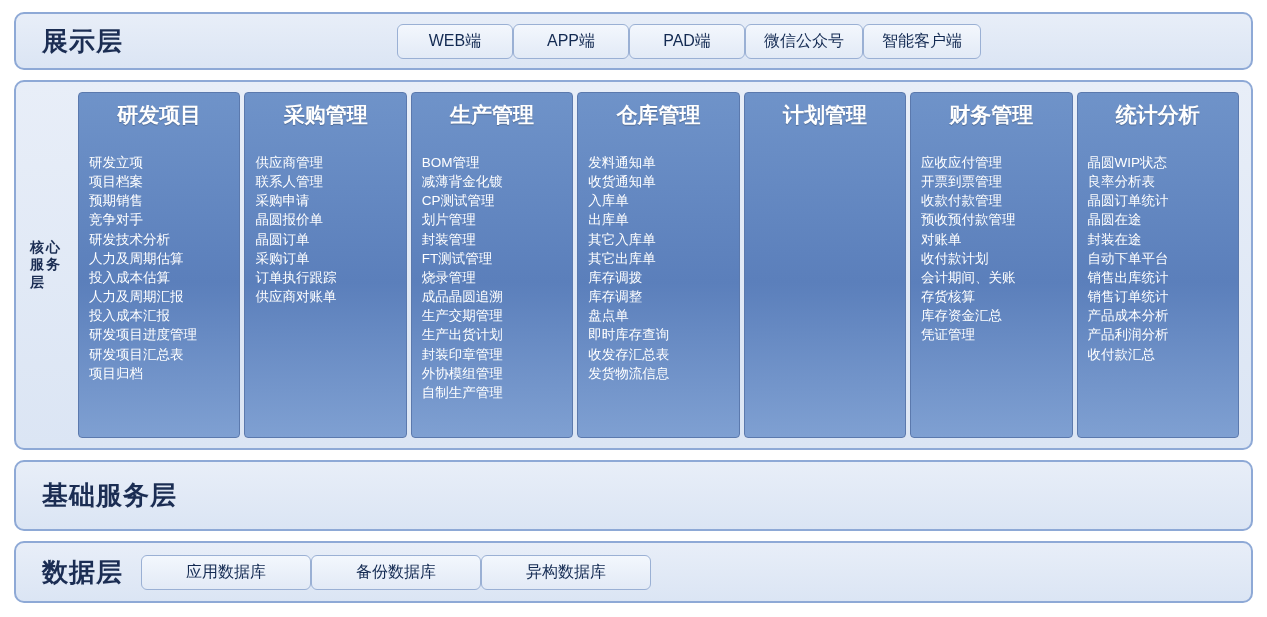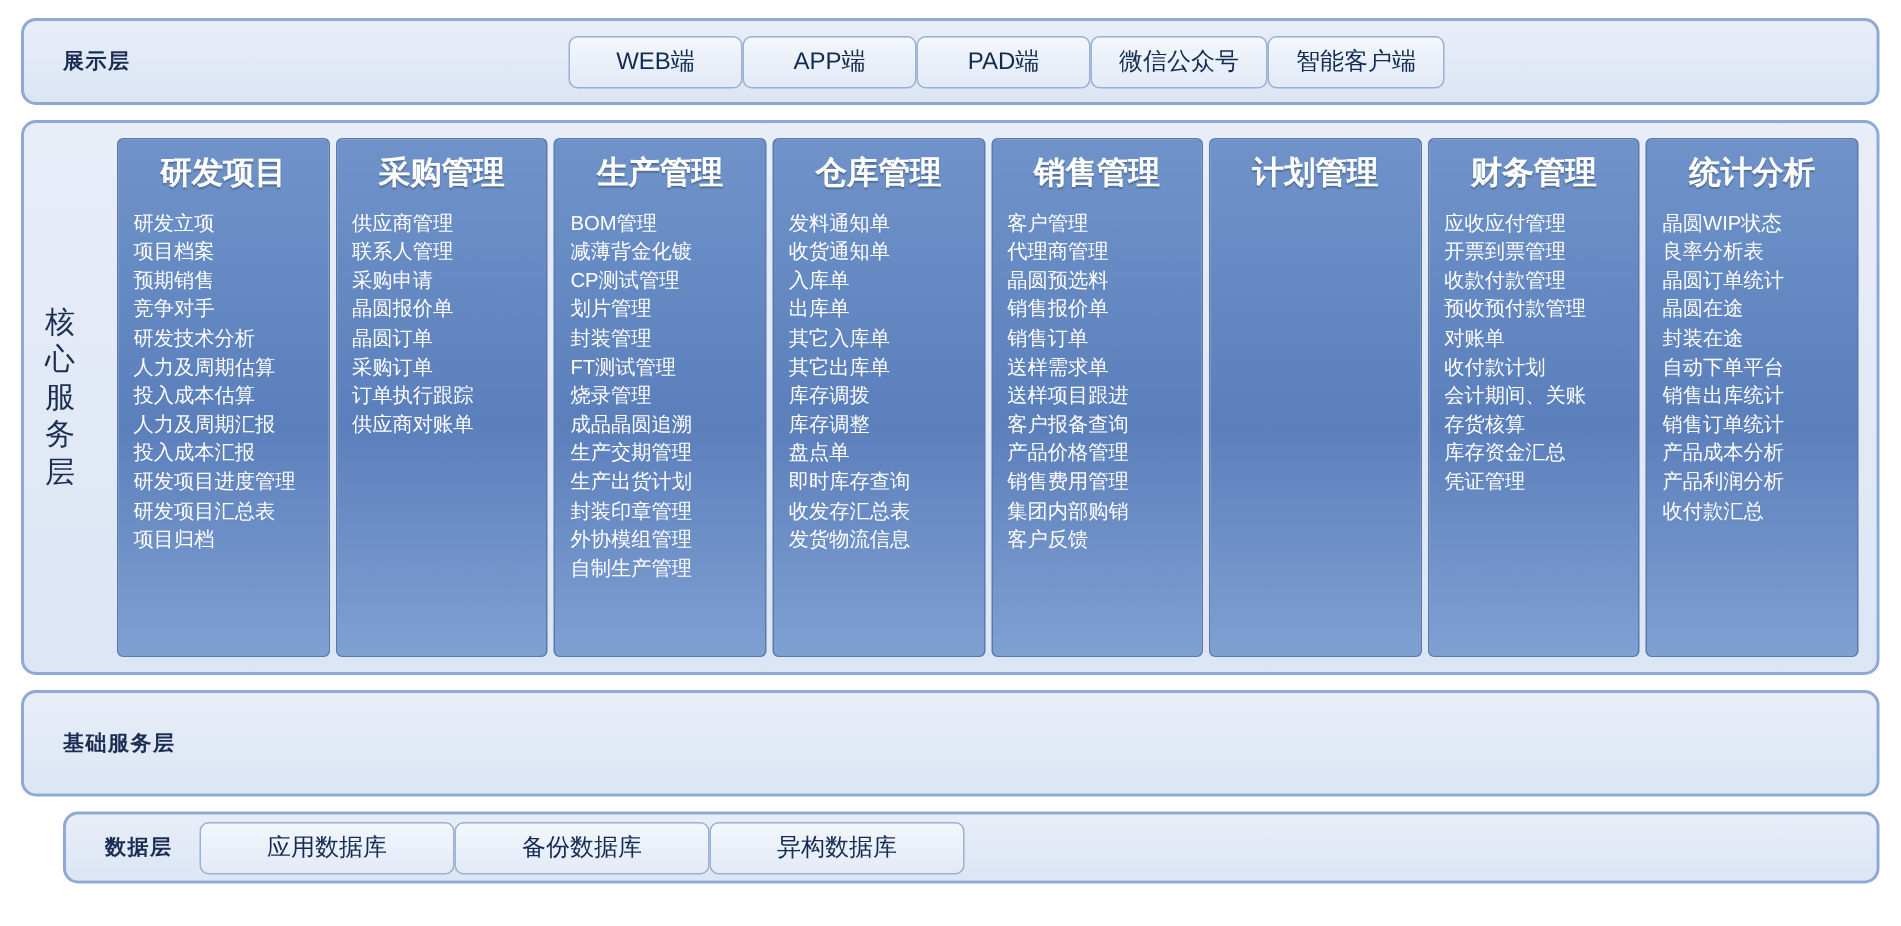"展示层" .band-title { font-size: 14px -> 26px }
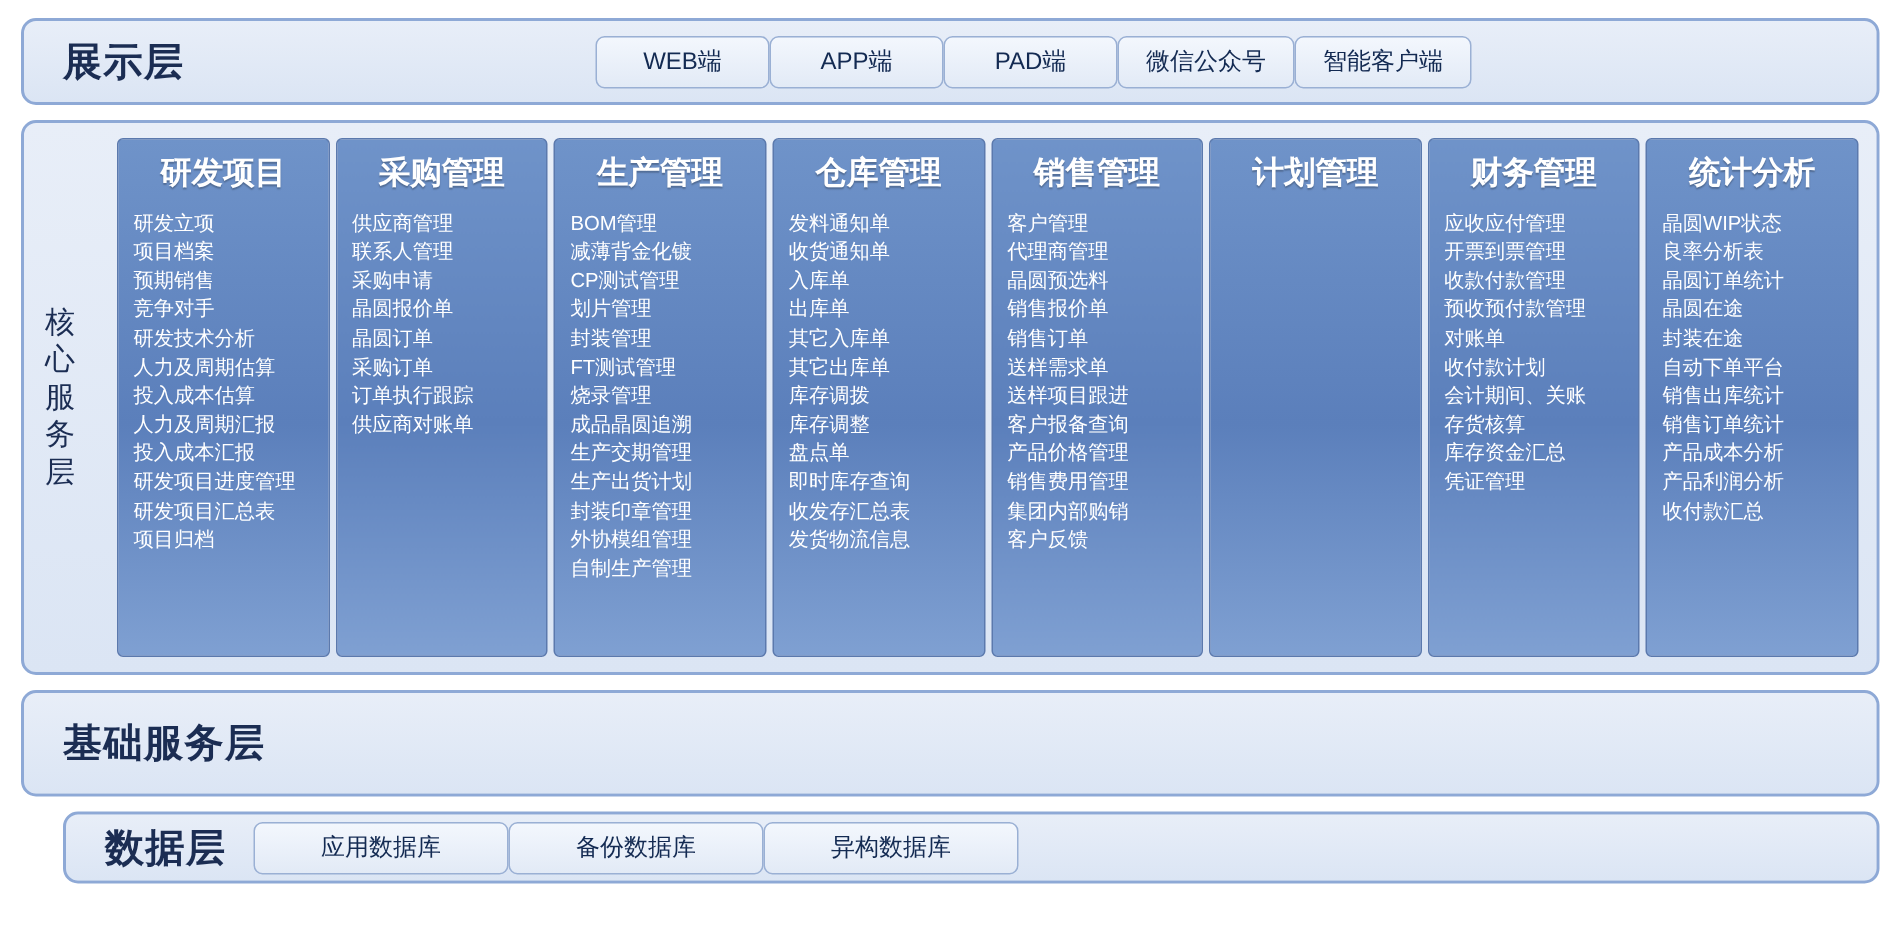"研发项目" .col-head { margin-bottom: 10px -> 24px }
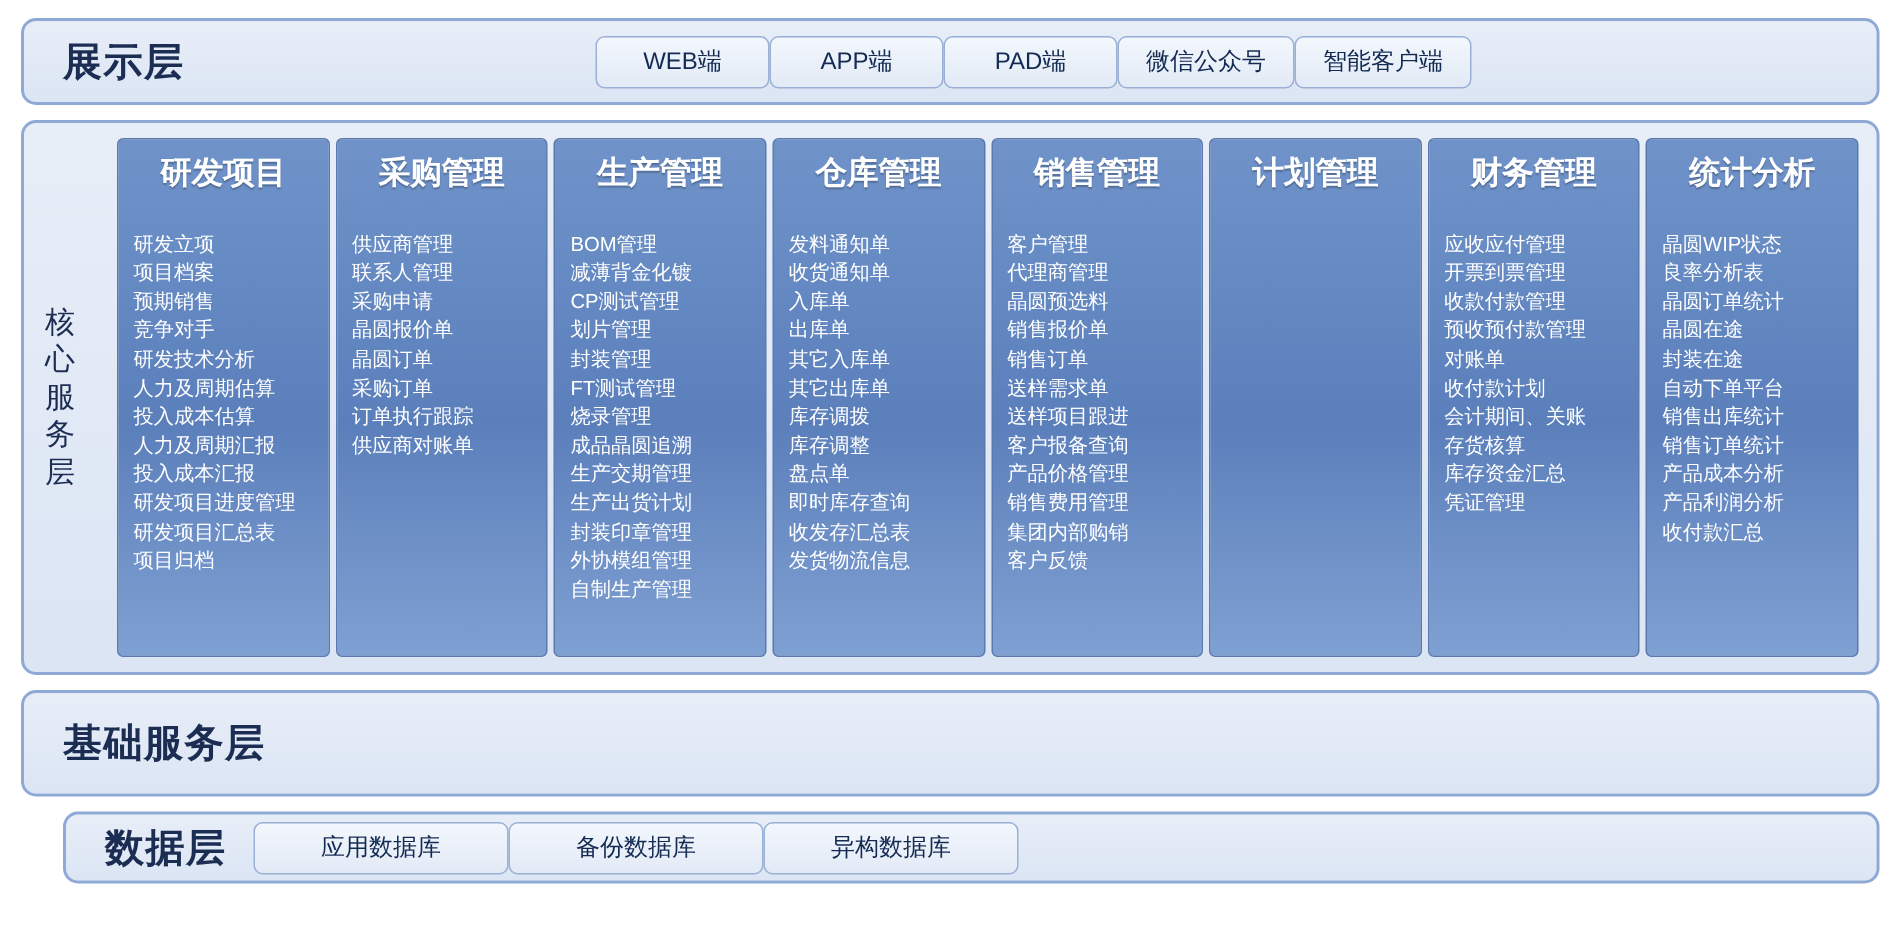"销售管理" div.col { html: <div> <div>销售管理</div> <ul> <li>客户管理</li> <li>代理商管理</li> <li>晶圆预选料</li> <li>销售报价单</li> <li>销售订单</li> <li>送样需求单</li> <li>送样项目跟进</li> <li>客户报备查询</li> <li>产品价格管理</li> <li>销售费用管理</li> <li>集团内部购销</li> <li>客户反馈</li> </ul> </div> -> none }
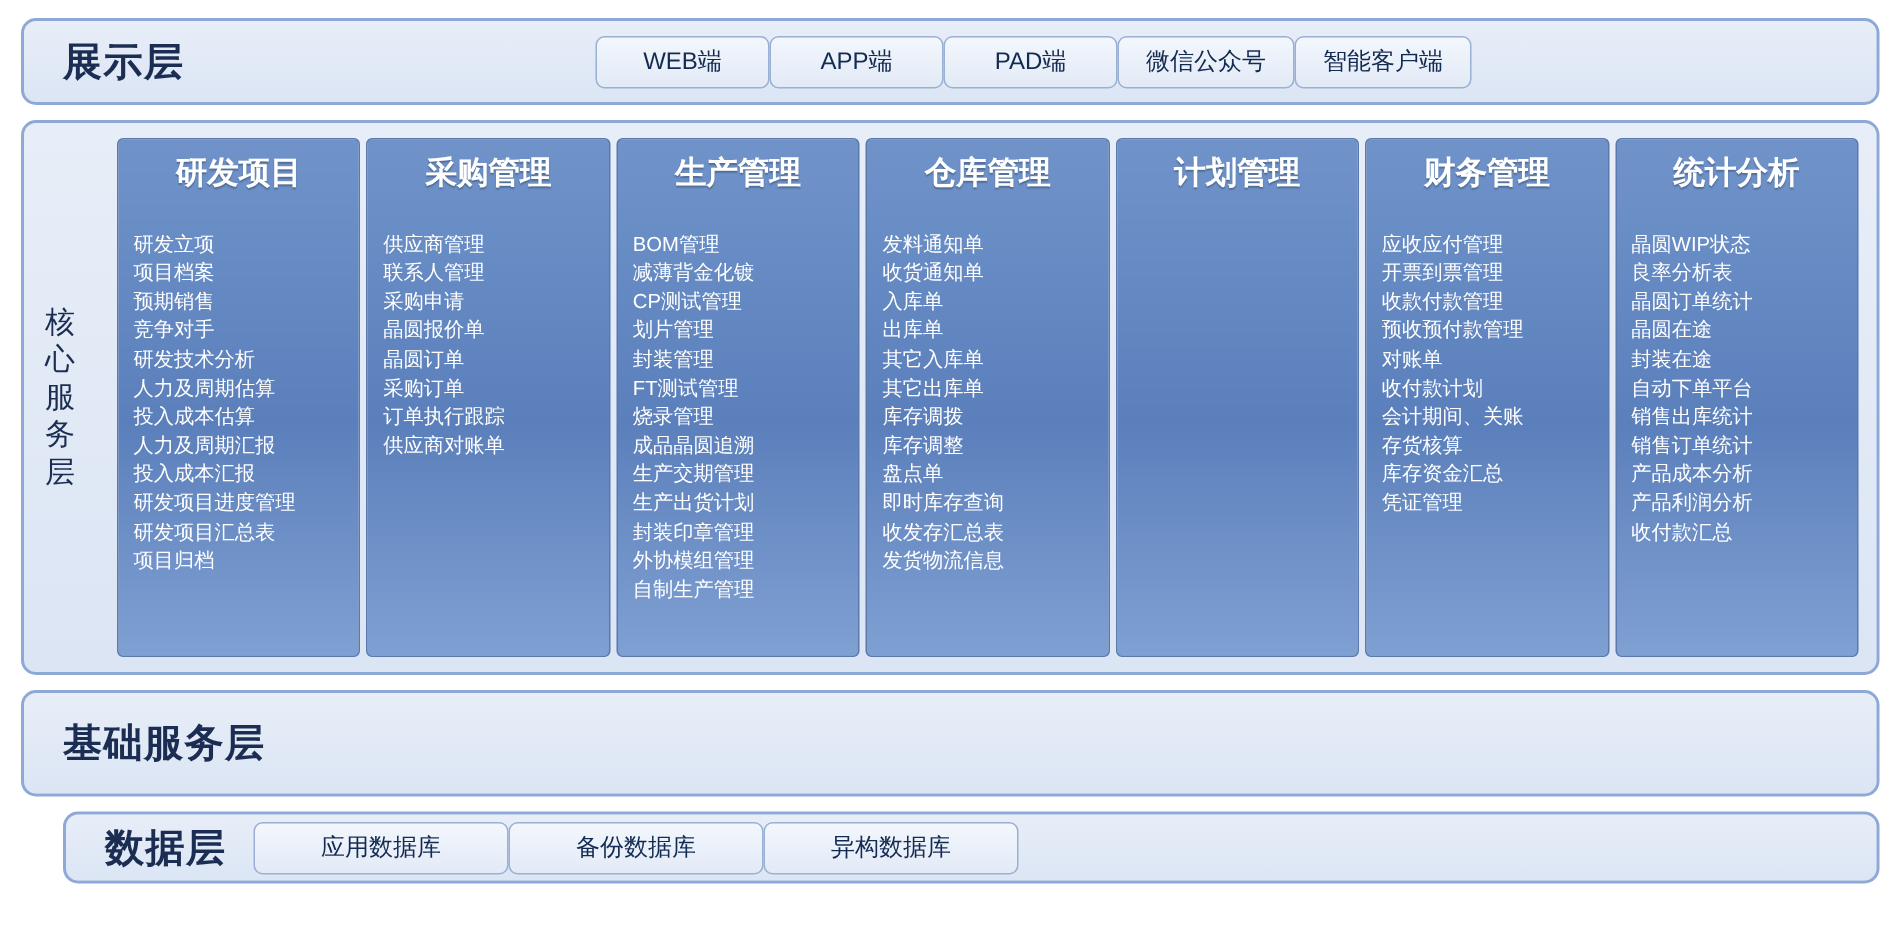"核心服务层" .core-title { font-size: 20px -> 14px; font-weight: normal -> bold }
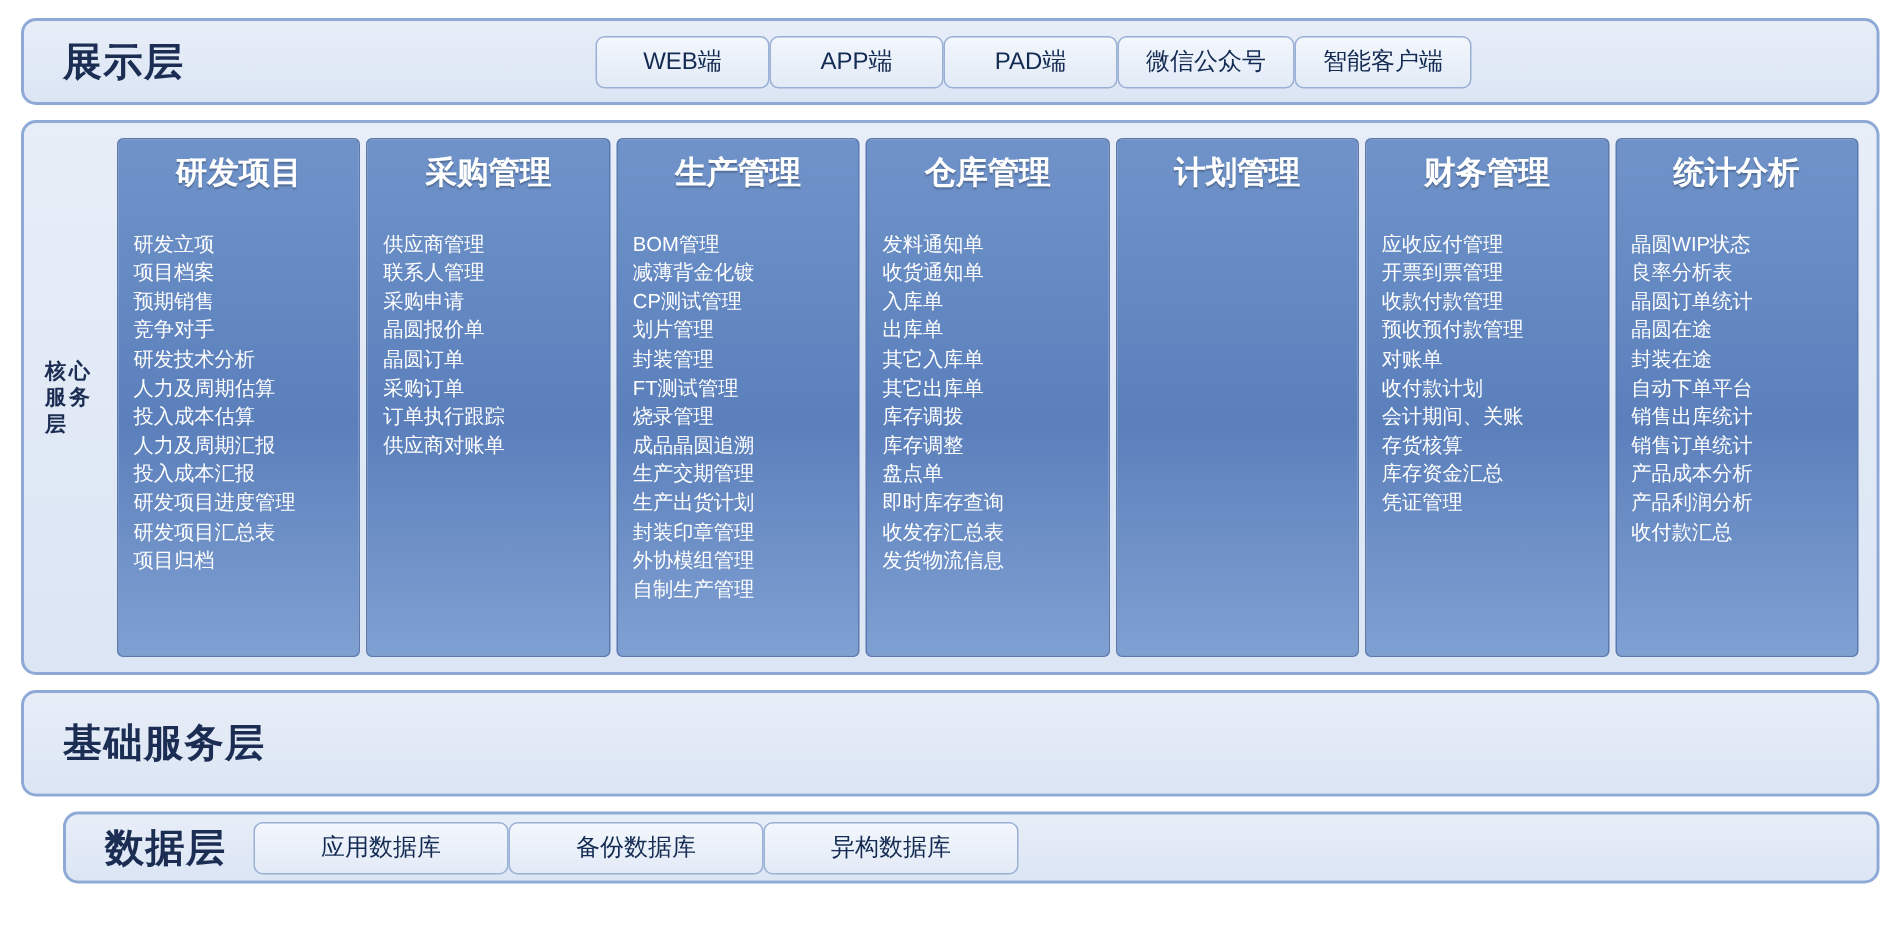"数据层" #data { height: 48px -> 62px; margin-left: 28px -> none }
